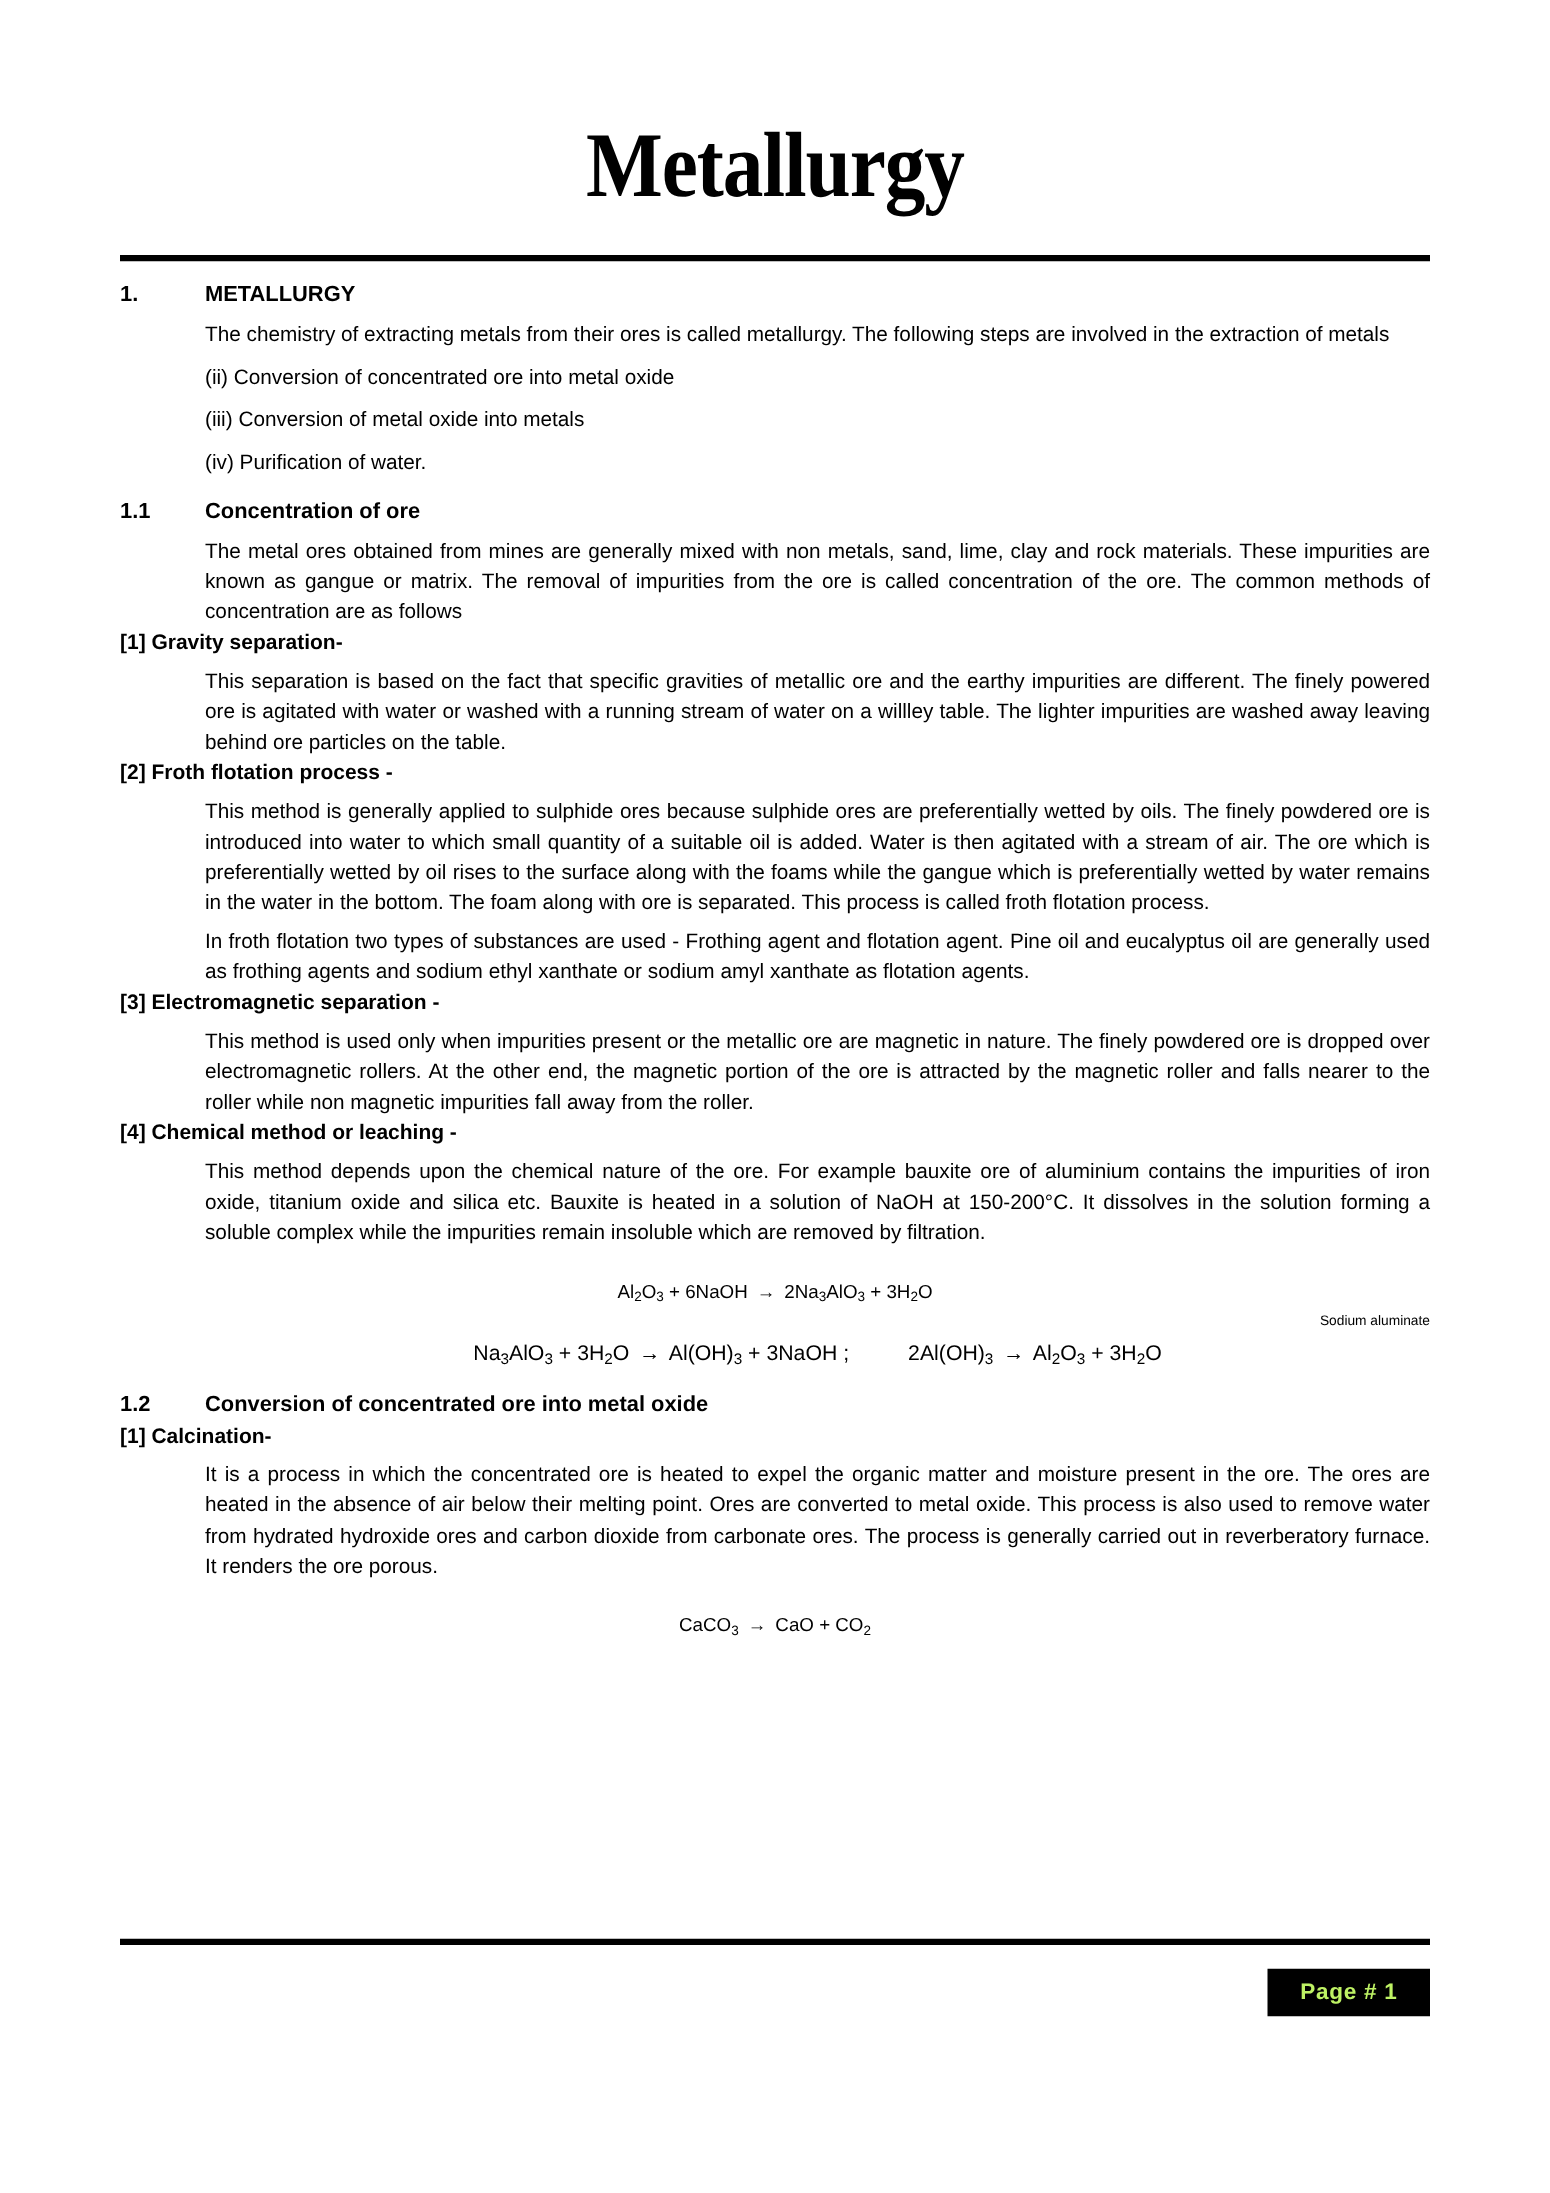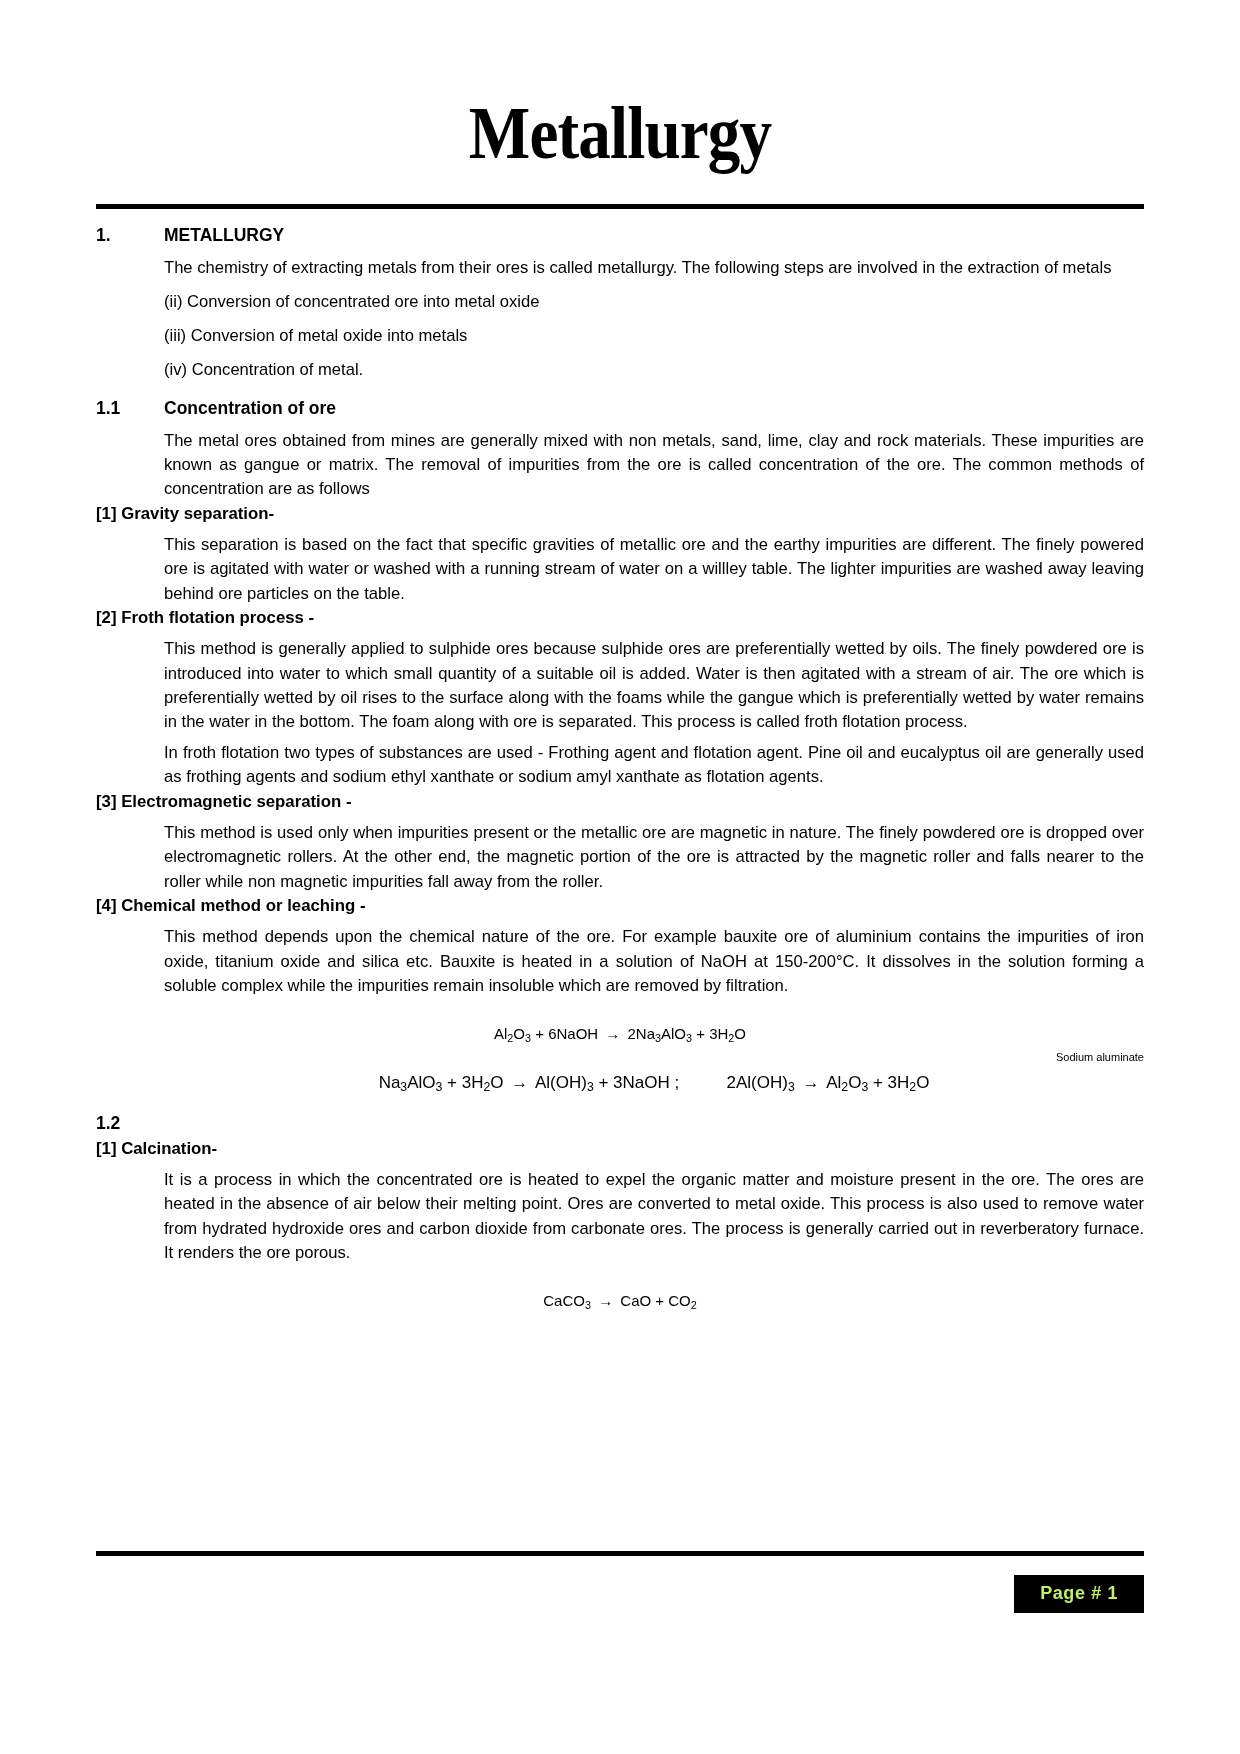"(iv) Concentration of metal." div.listitem { text: Concentration of metal -> Purification of water }
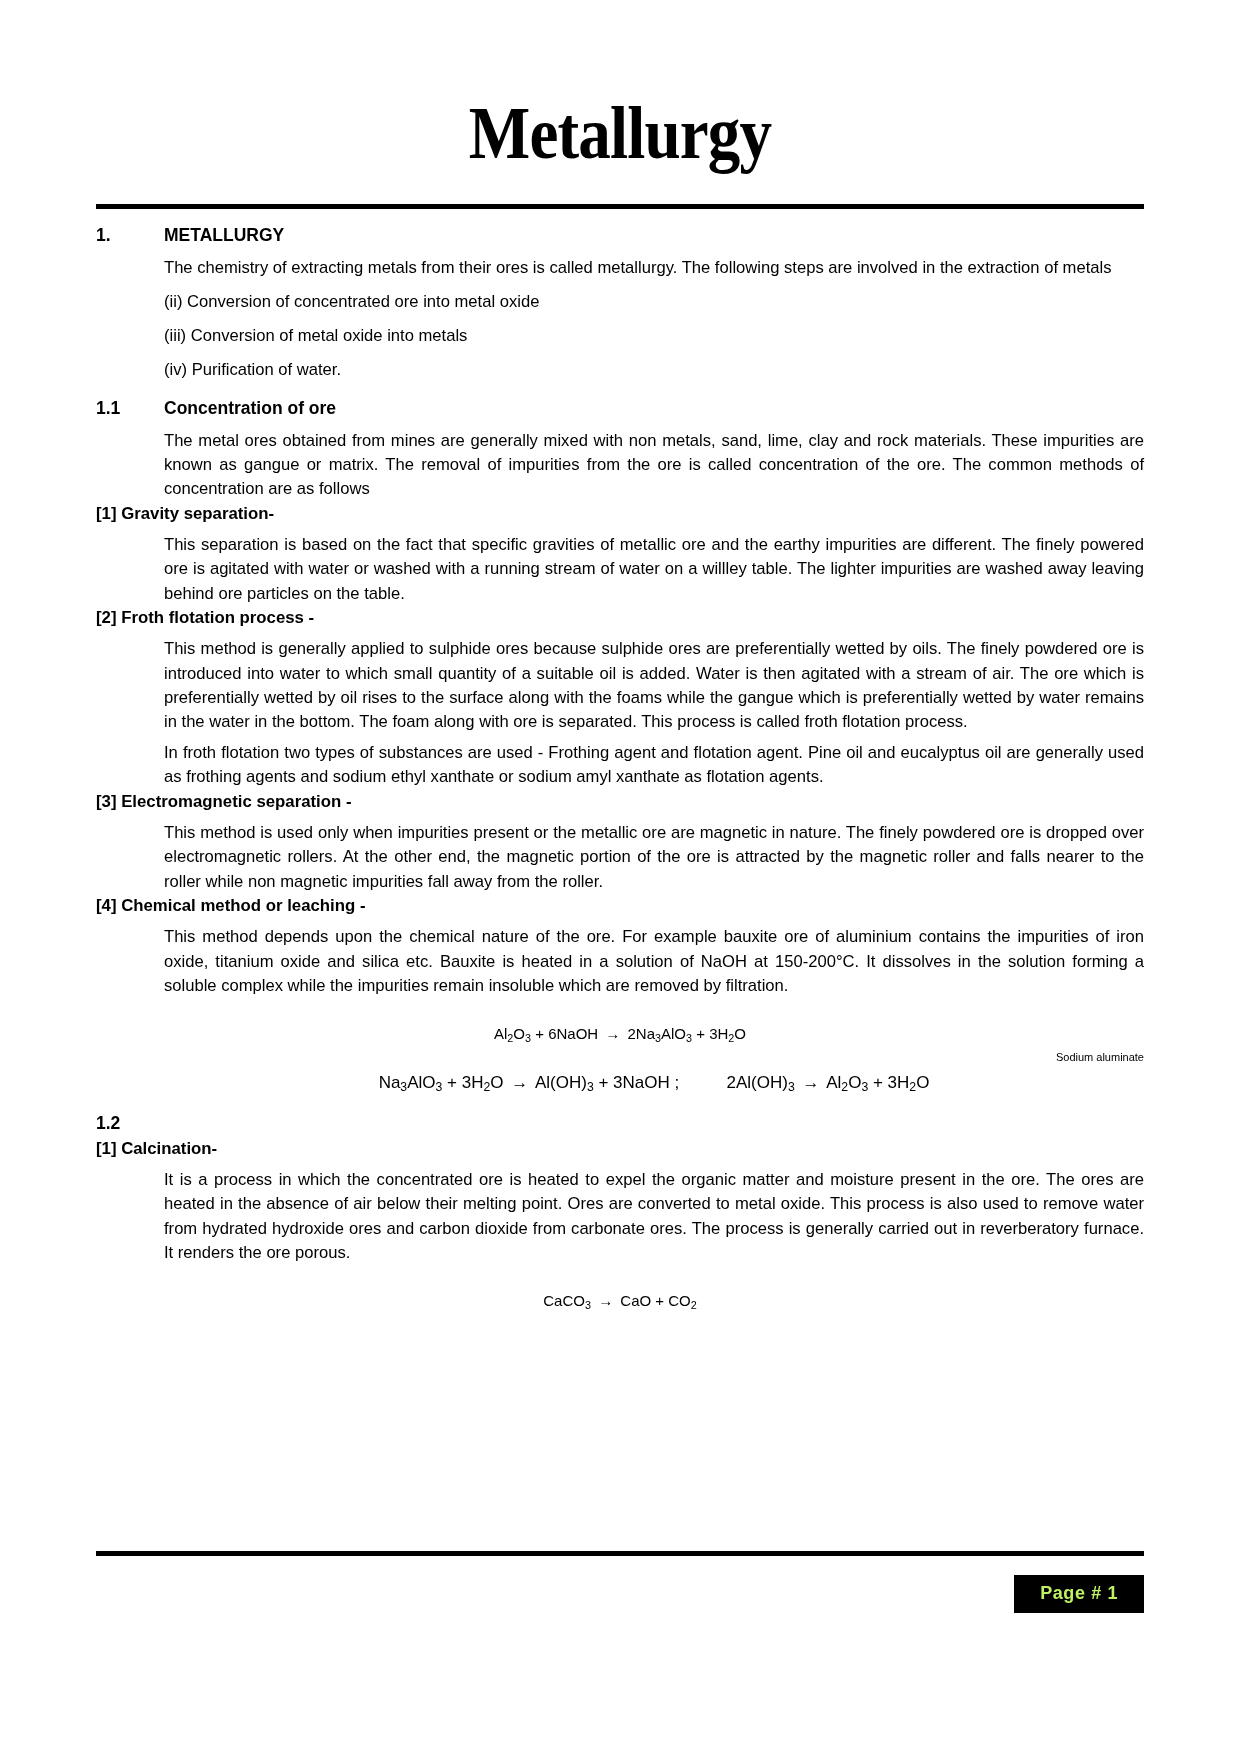"Conversion of concentrated ore into" span.sec-head { html: none -> <span>Conversion of concentrated ore into metal oxide</span> }
